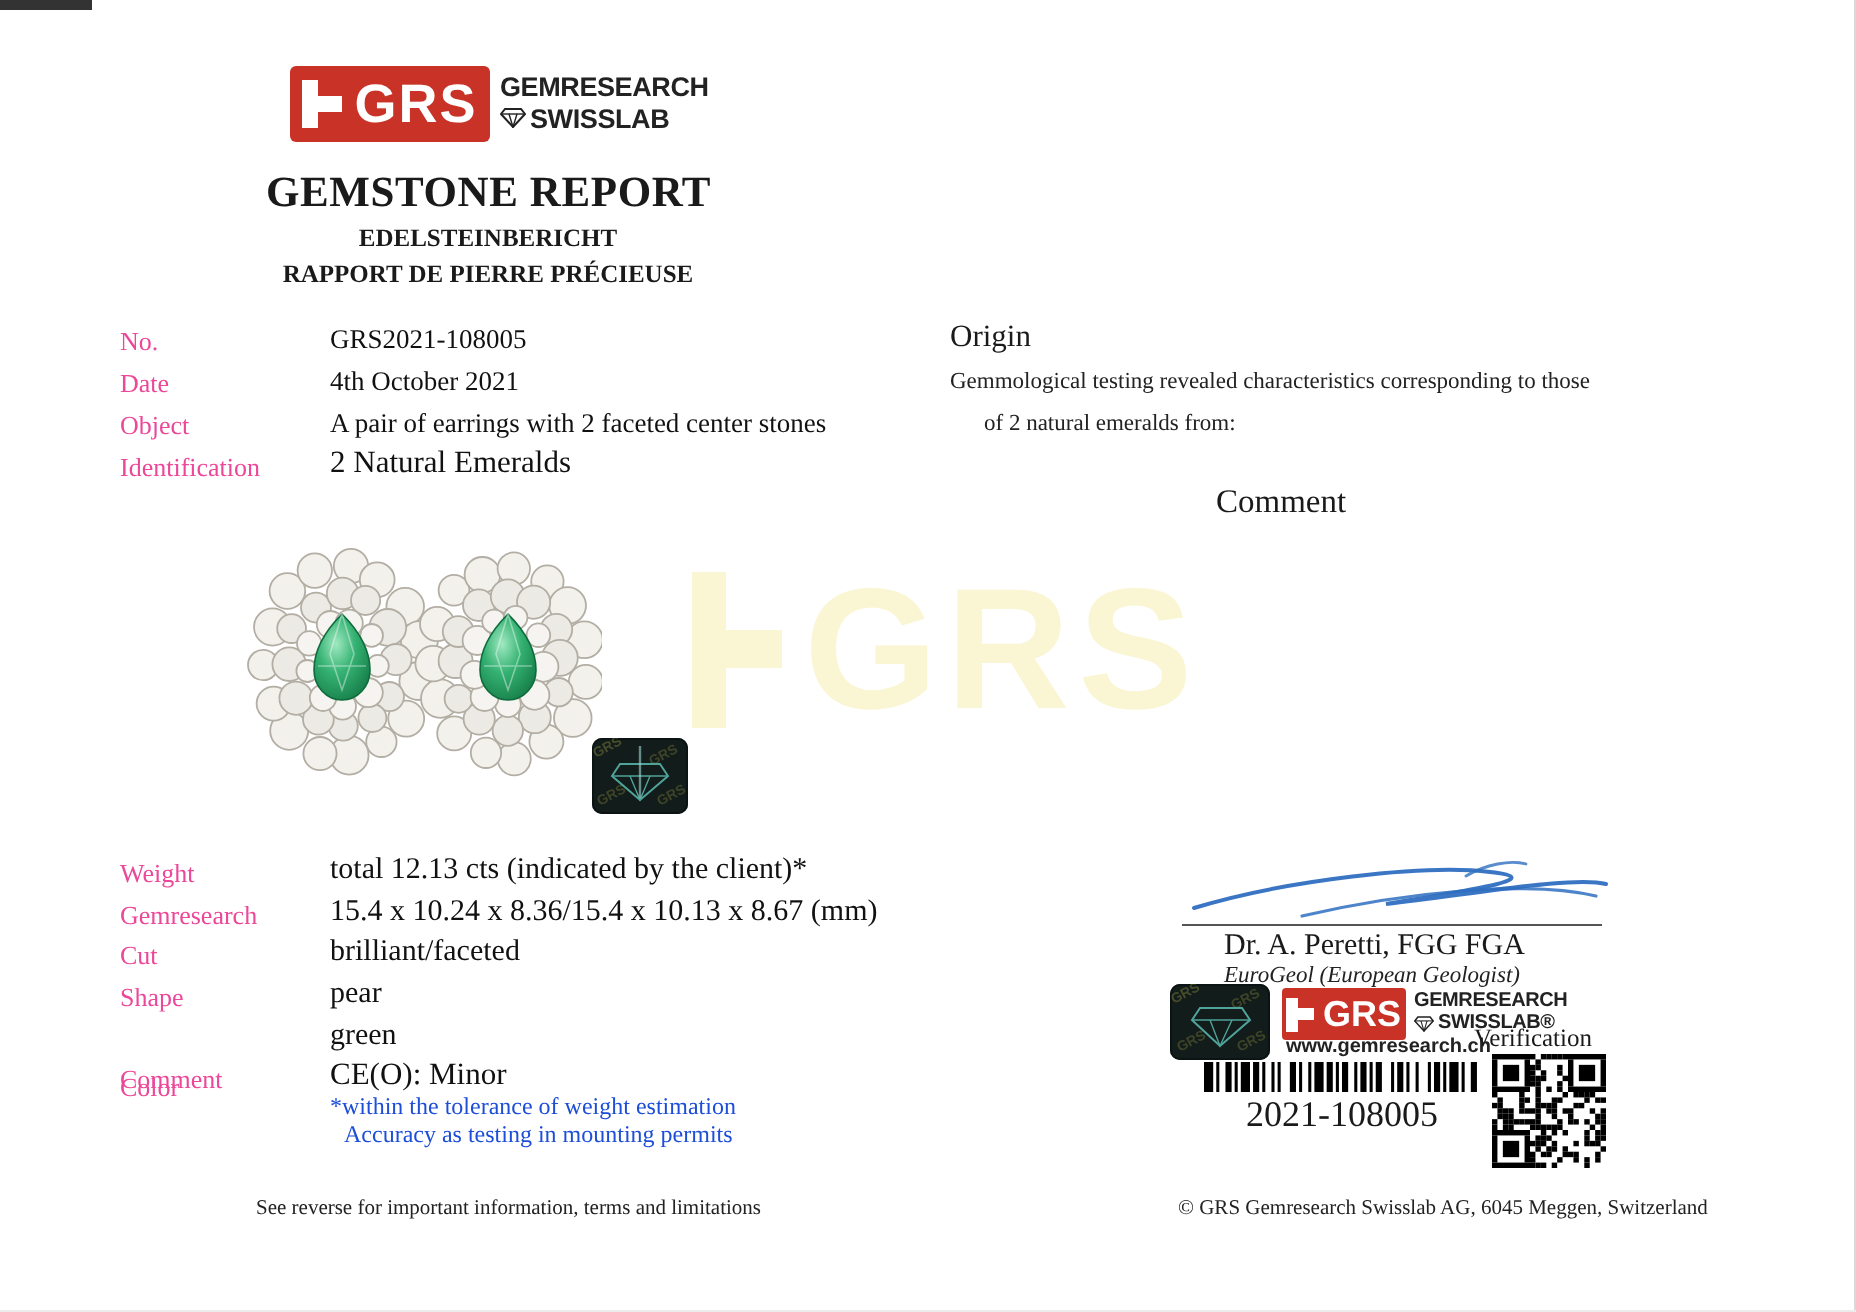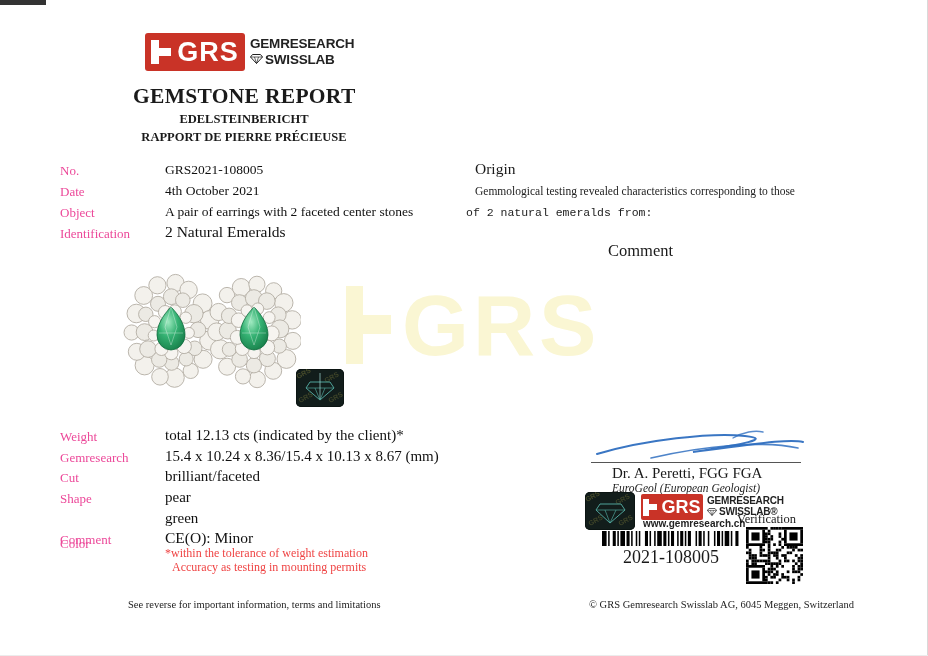"of 2 natural emeralds from:" div.abs { font-family: Liberation Mono, monospace -> none; left: 466px -> 492px }
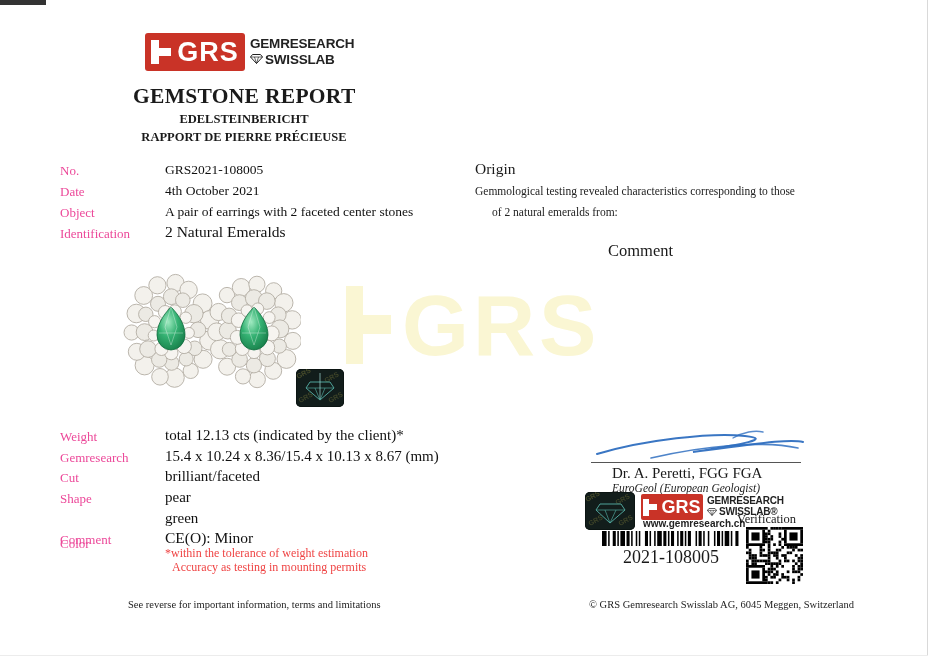"*within the tolerance of weight" .footnote { color: #ef4444 -> #1d4ed8 }
